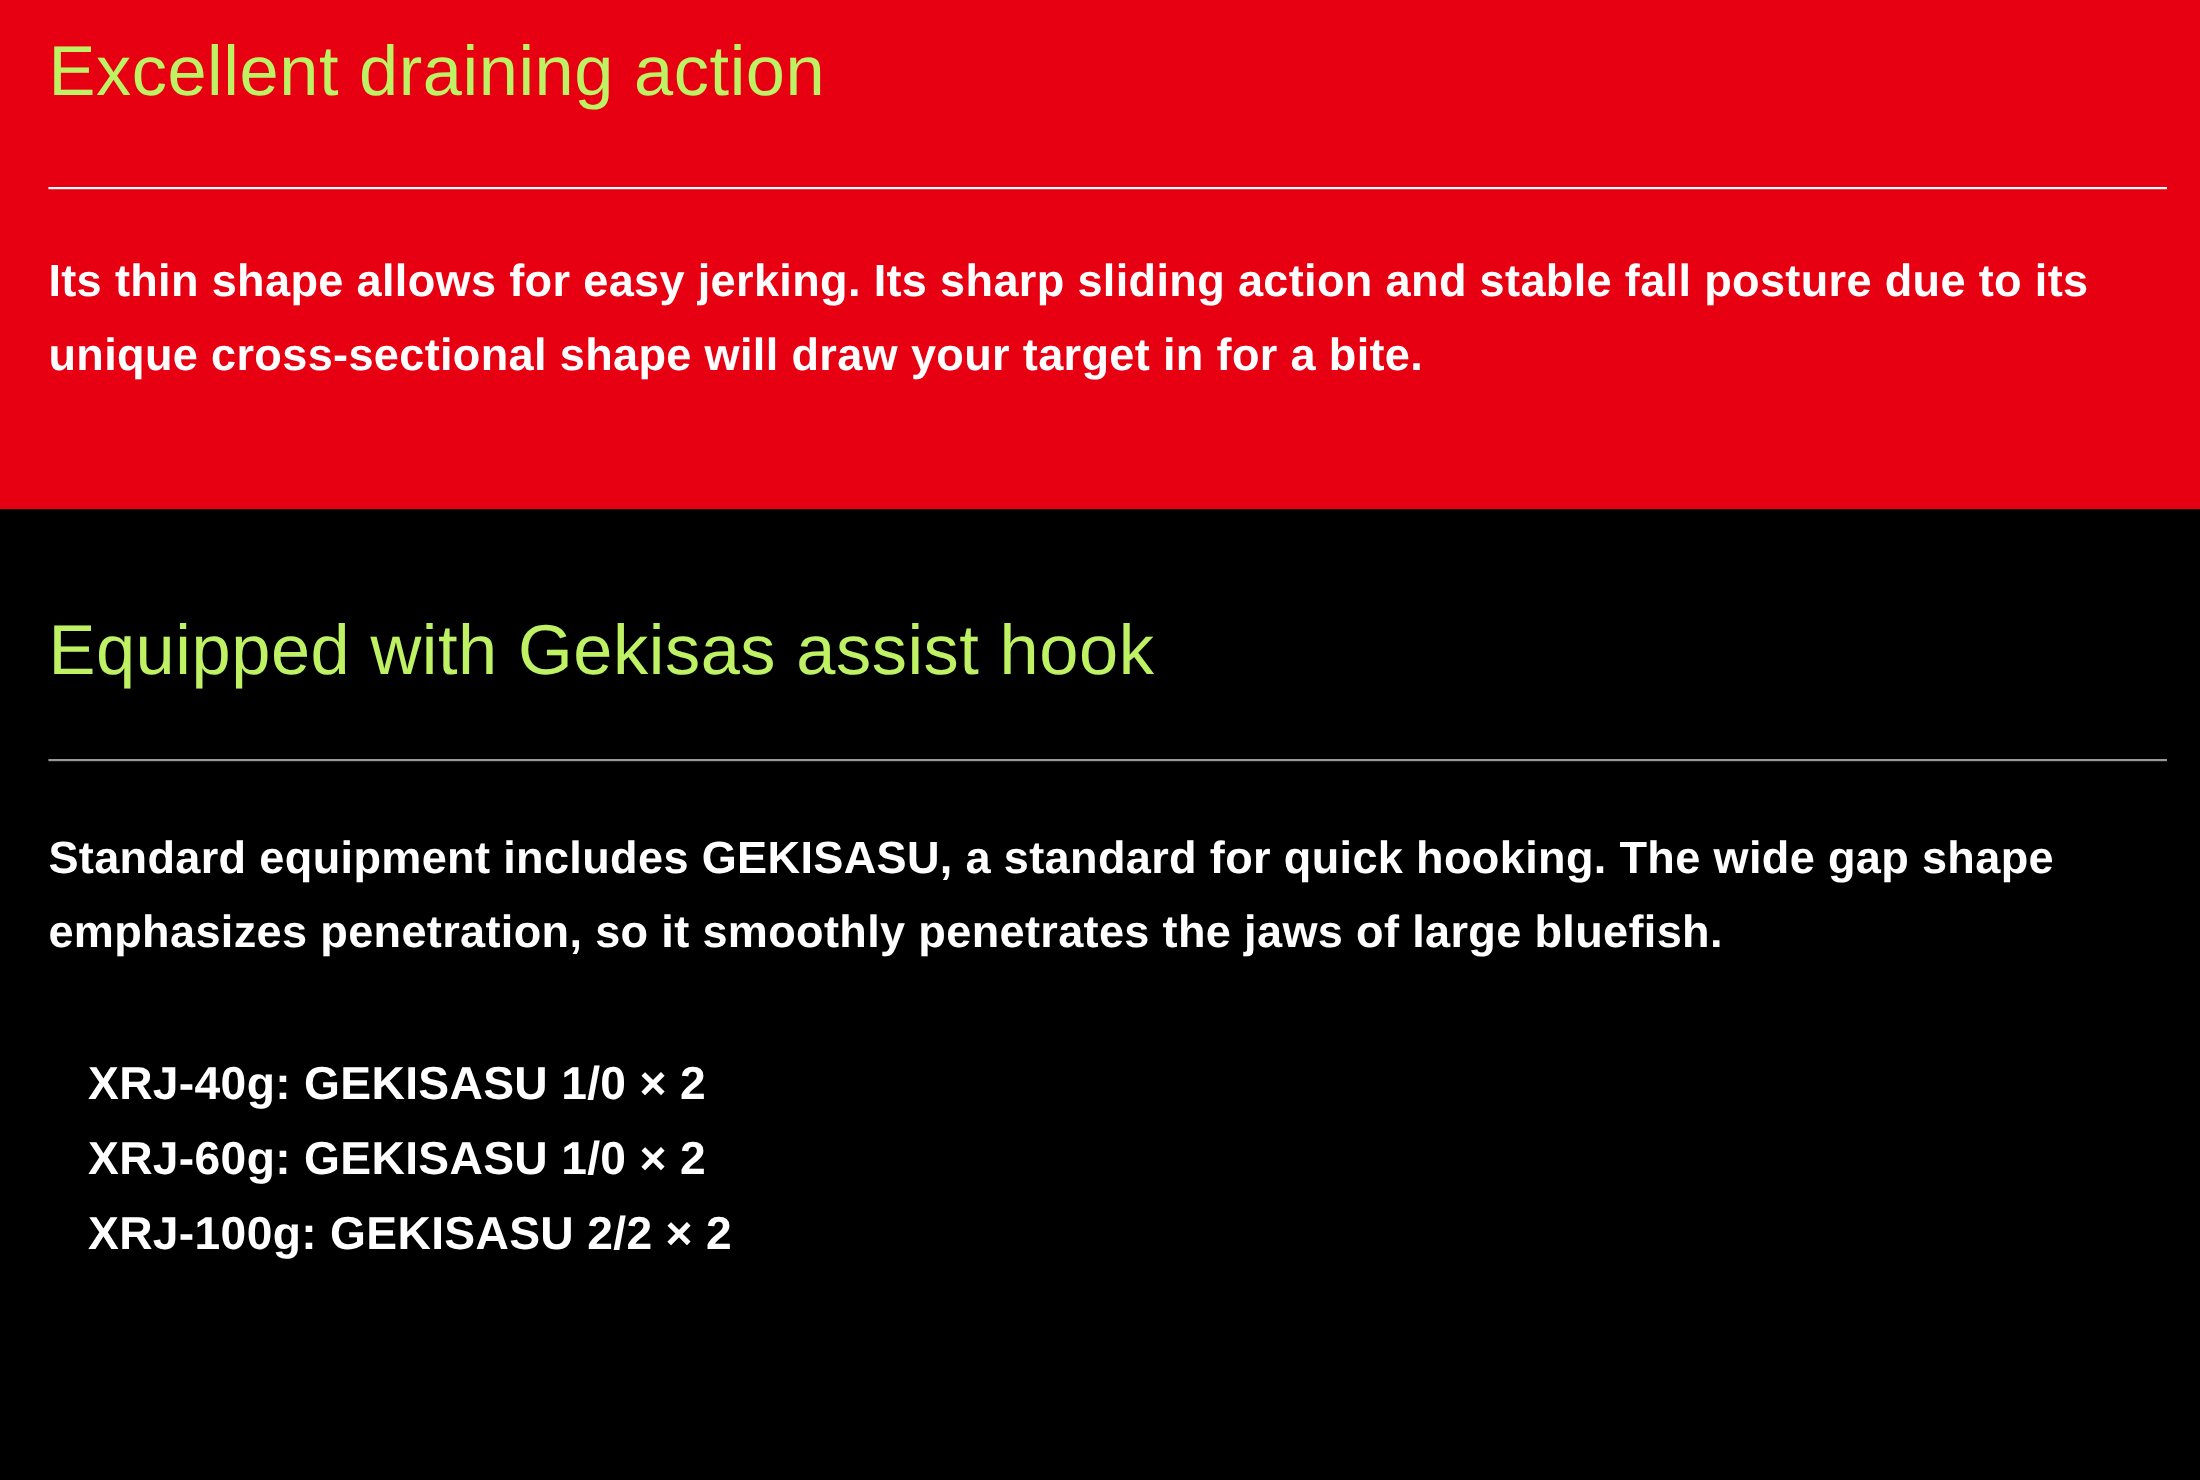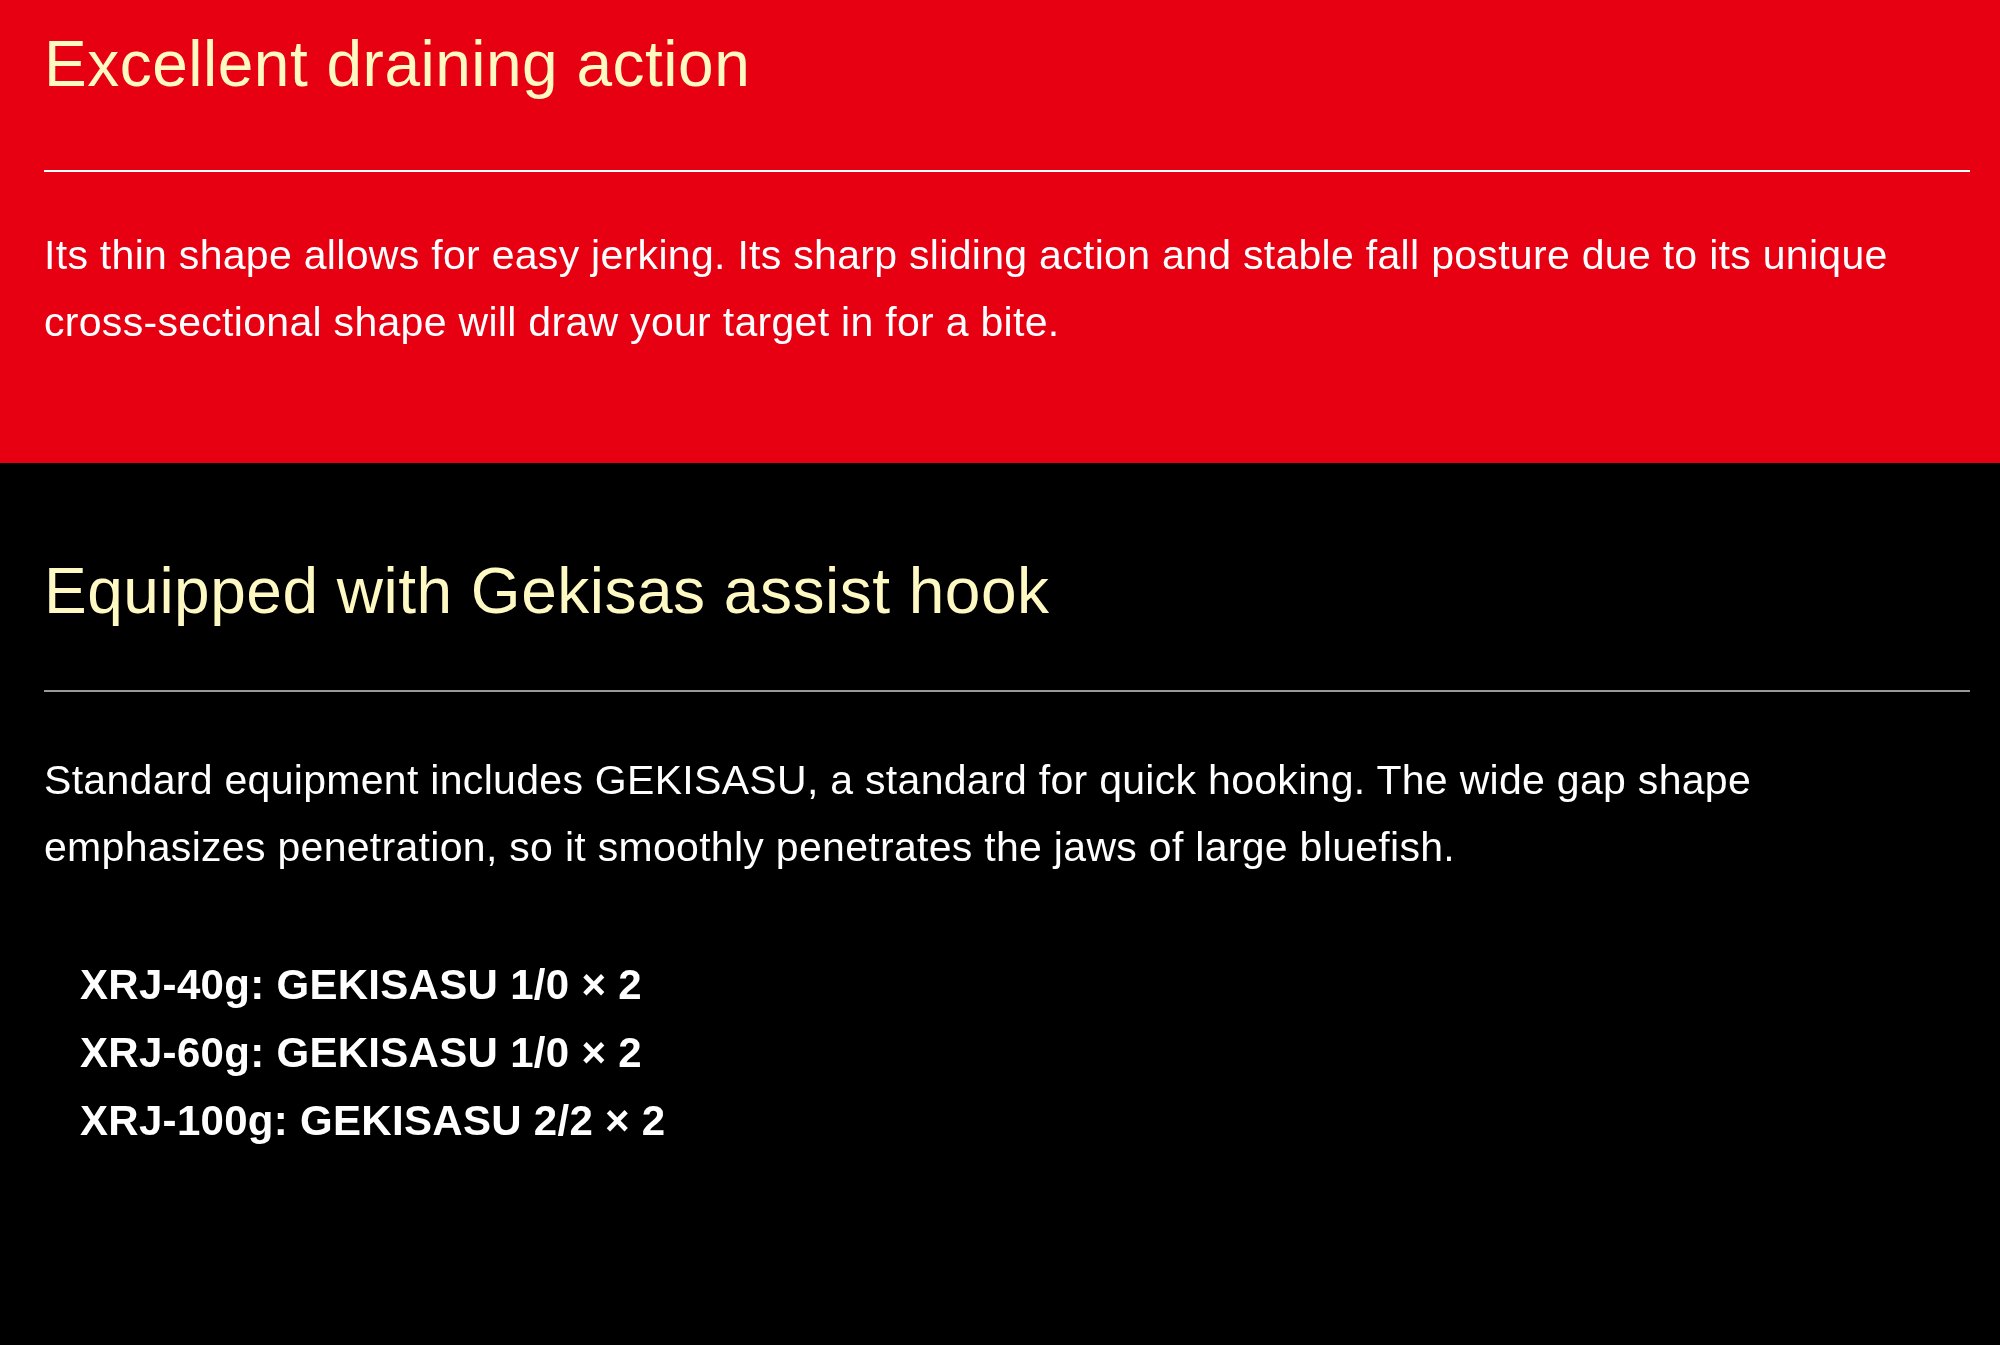"Excellent draining action" .section-heading { color: #fef9c3 -> #bef264 }
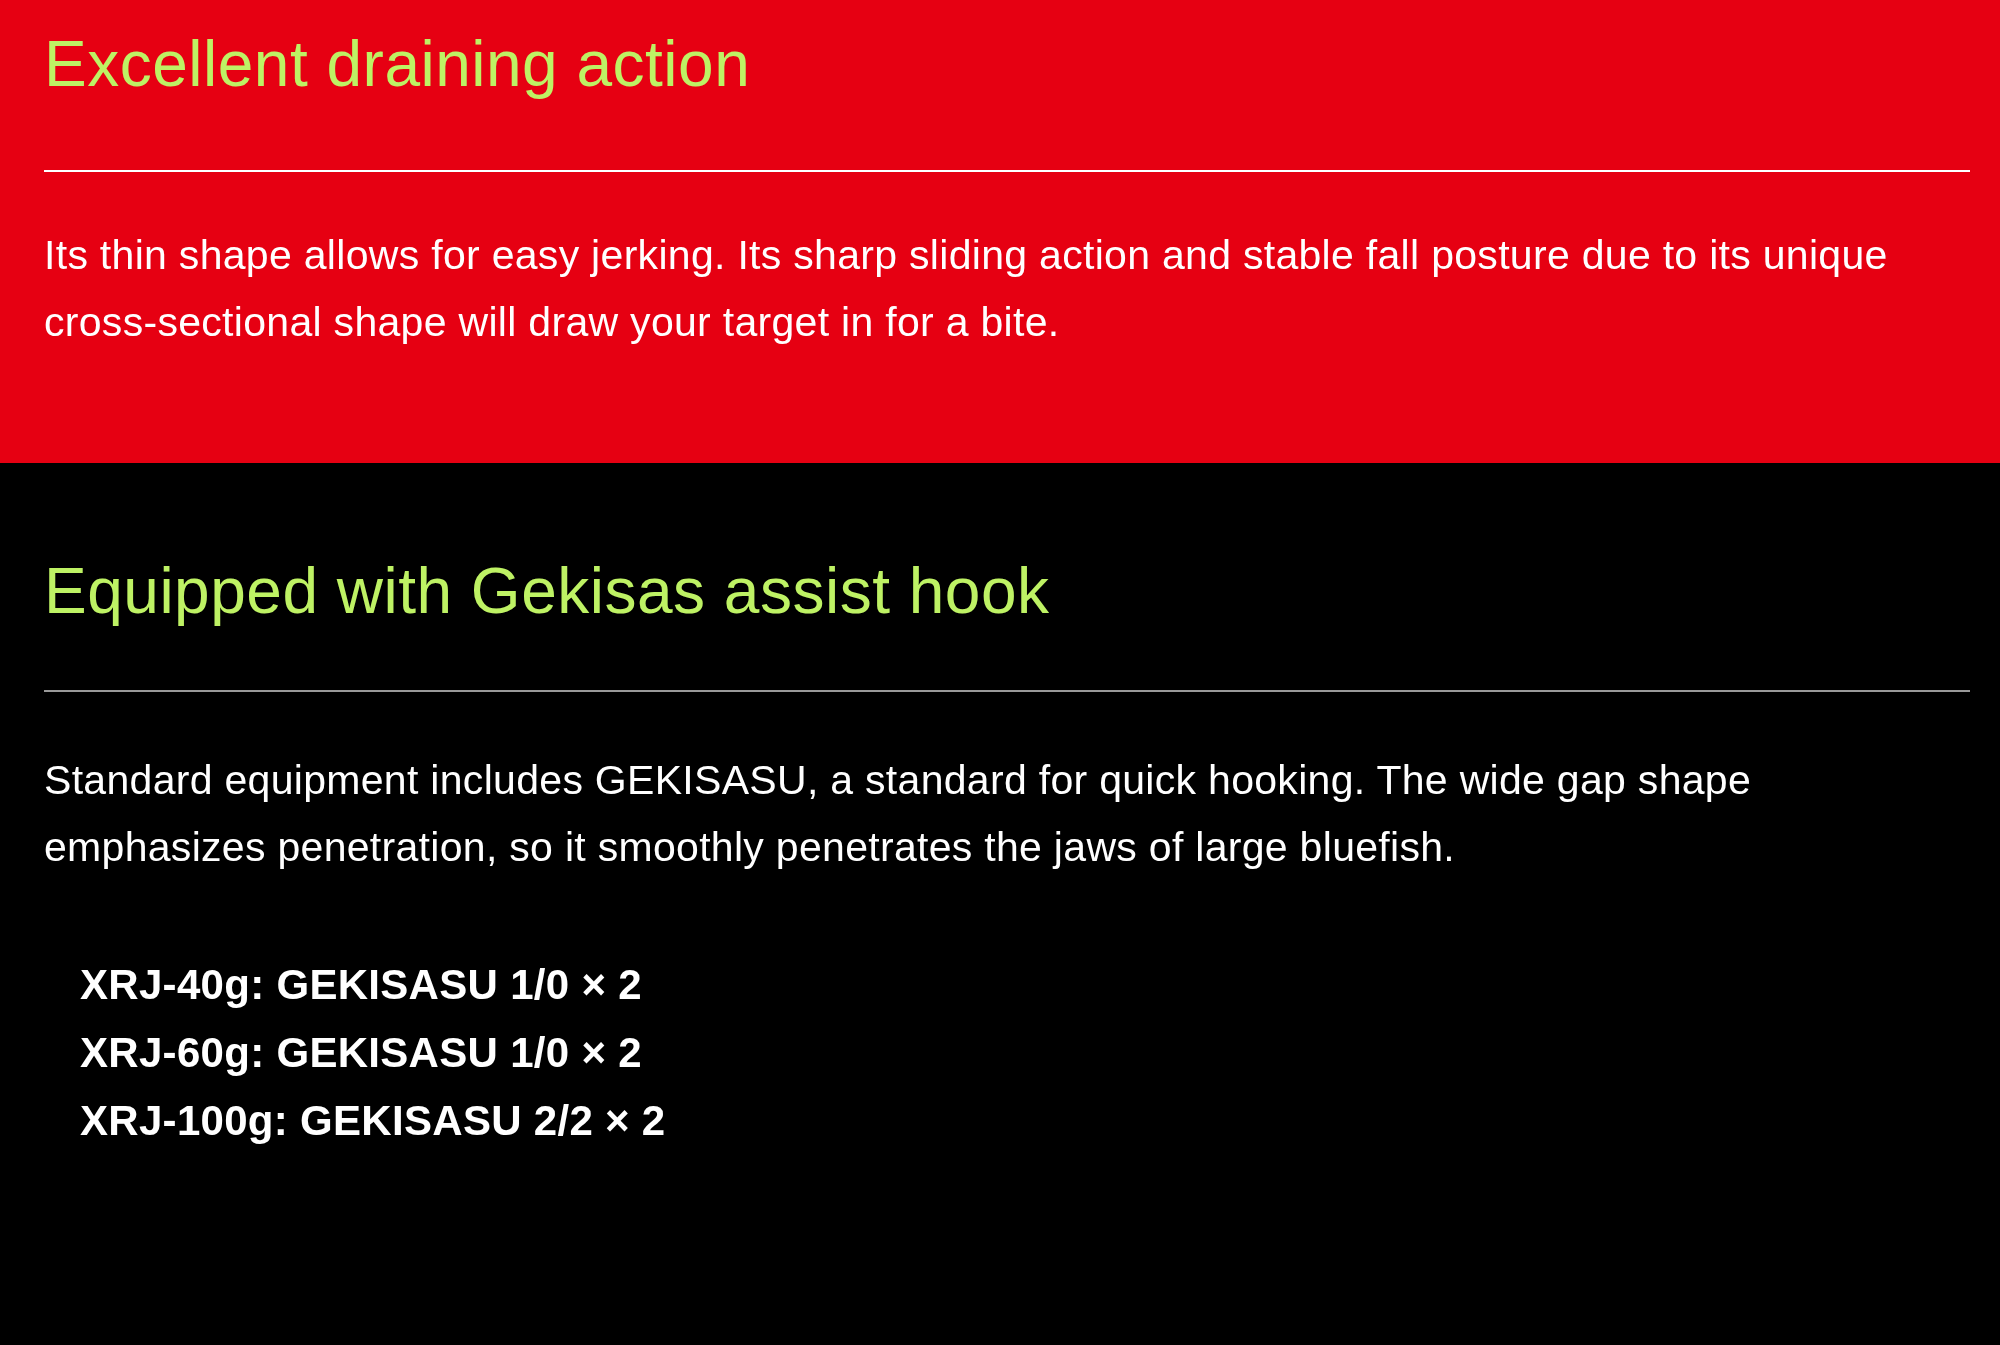"Its thin shape allows for" .section-body { font-weight: 400 -> 700 }
